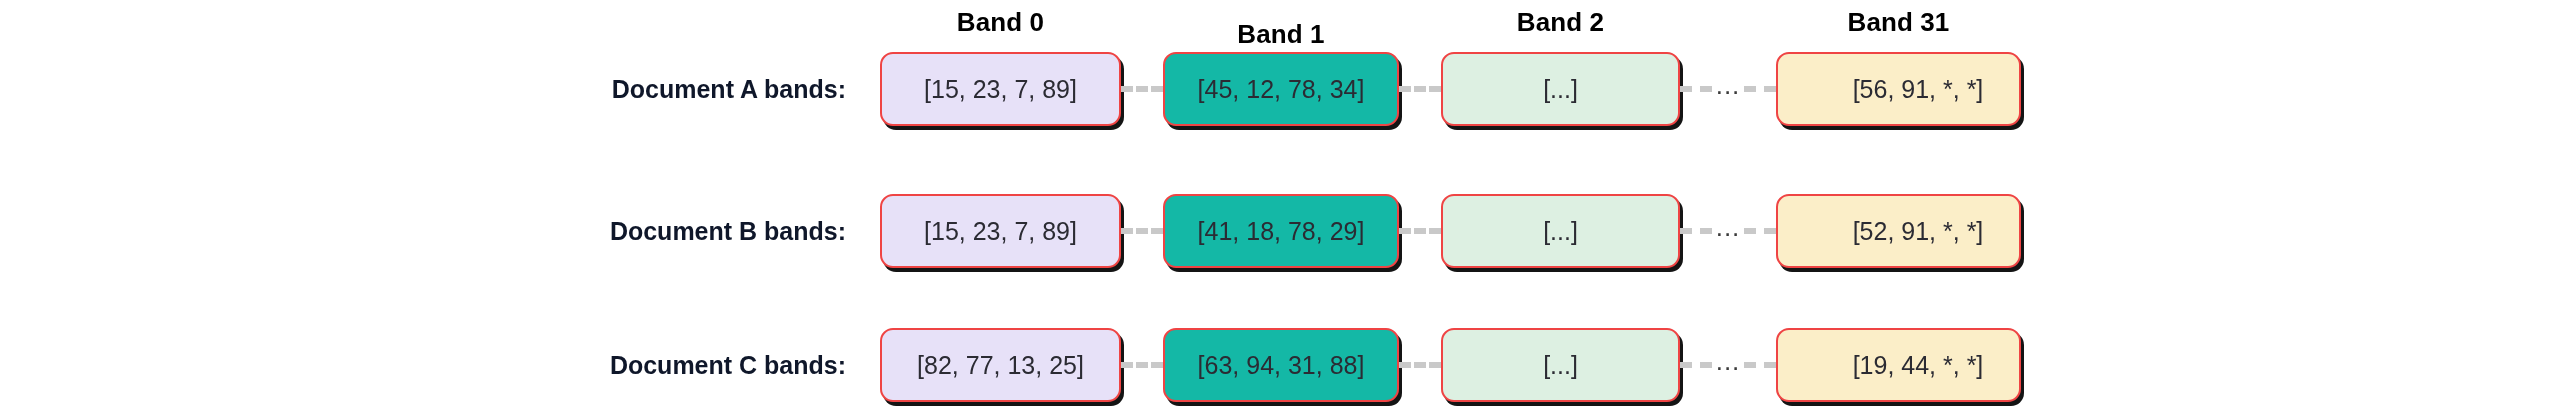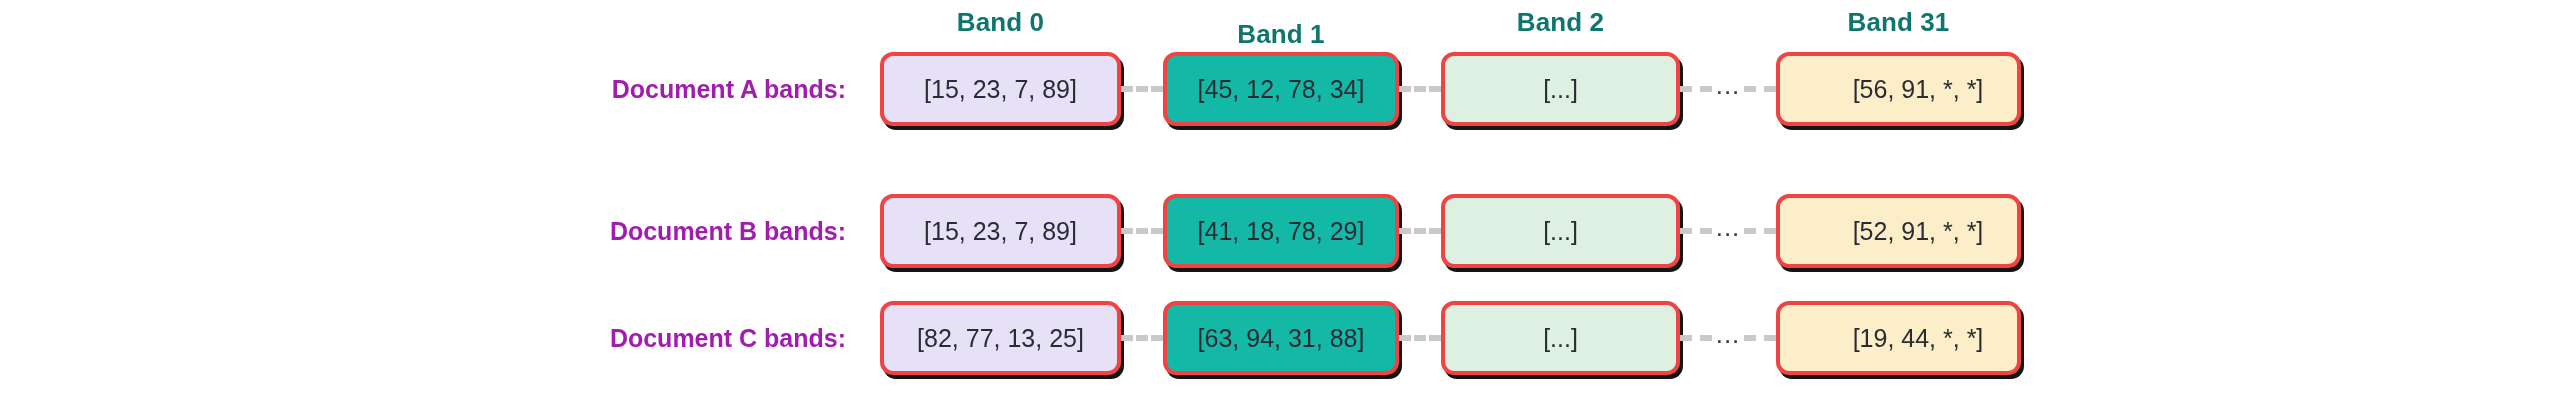"Band 0" .band-header { color: #0f766e -> #000000 }
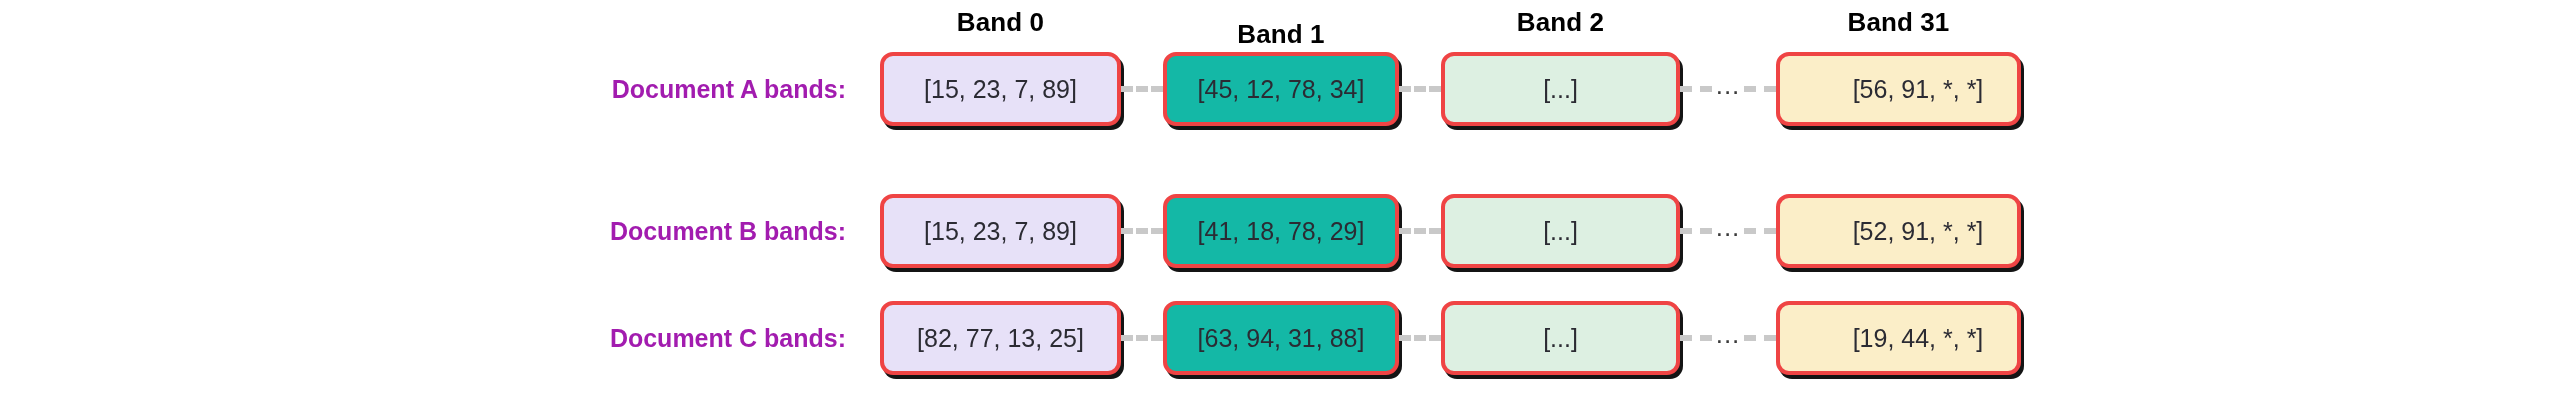"Document A bands:" .row-label { color: #a21caf -> #0f172a }
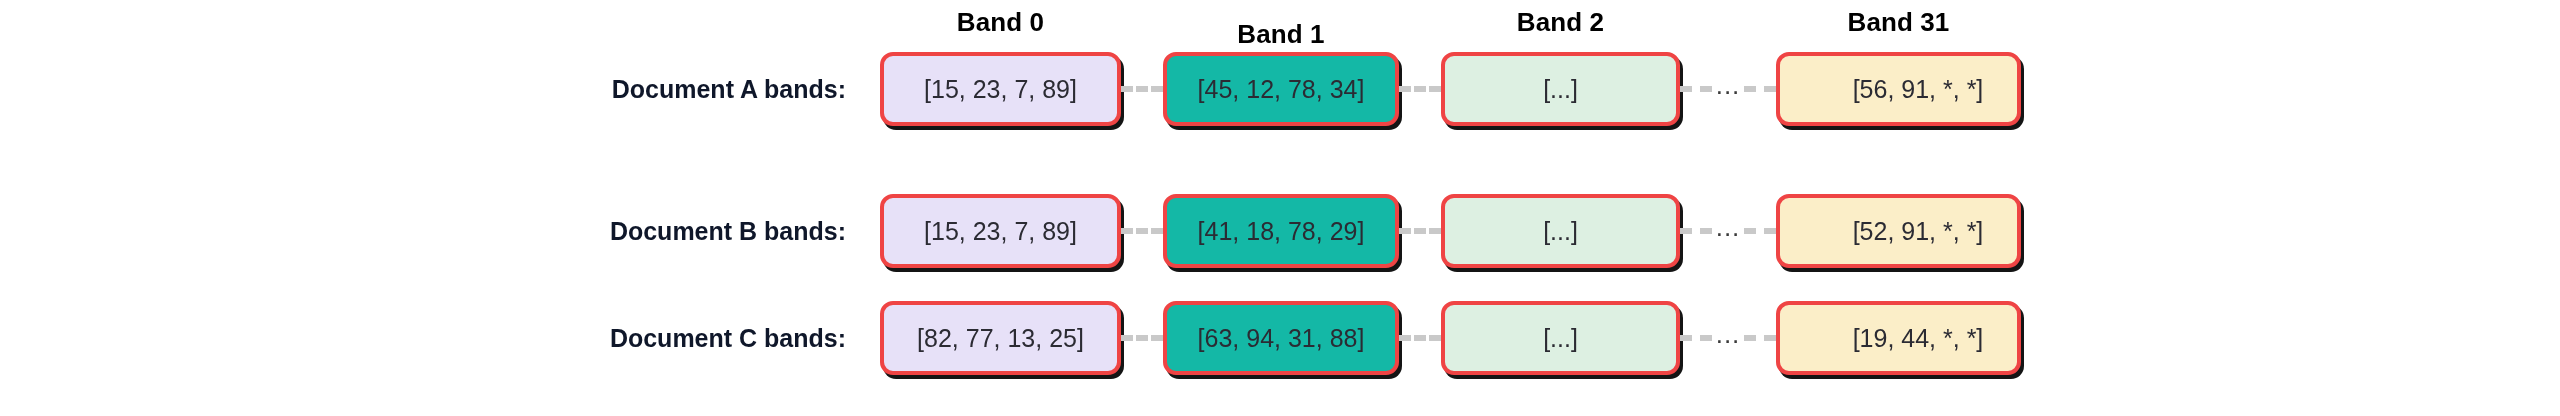"[15, 23, 7, 89]" .band-box { border: 4px solid #ef4444 -> 2px solid #ef4444 }
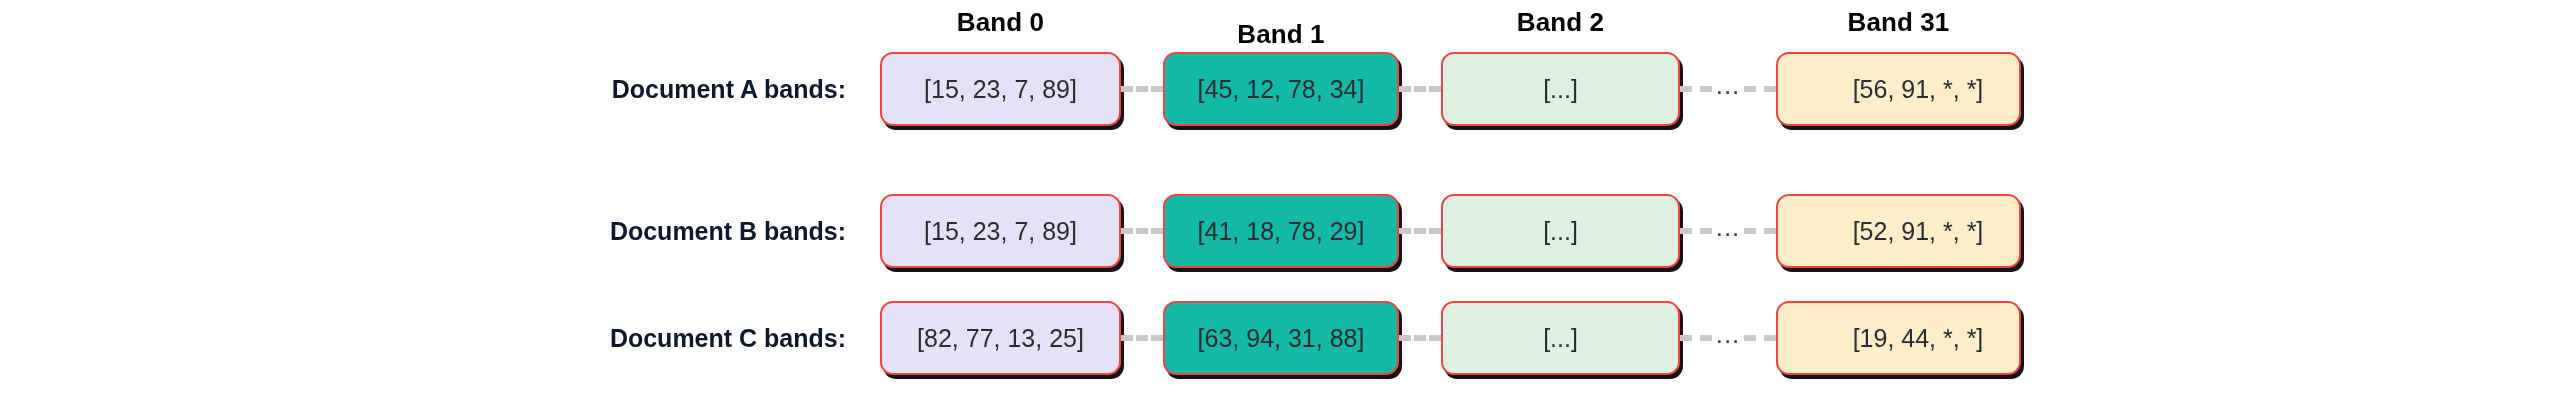"Document C bands:" #row-2 { top: 295px -> 322px }
